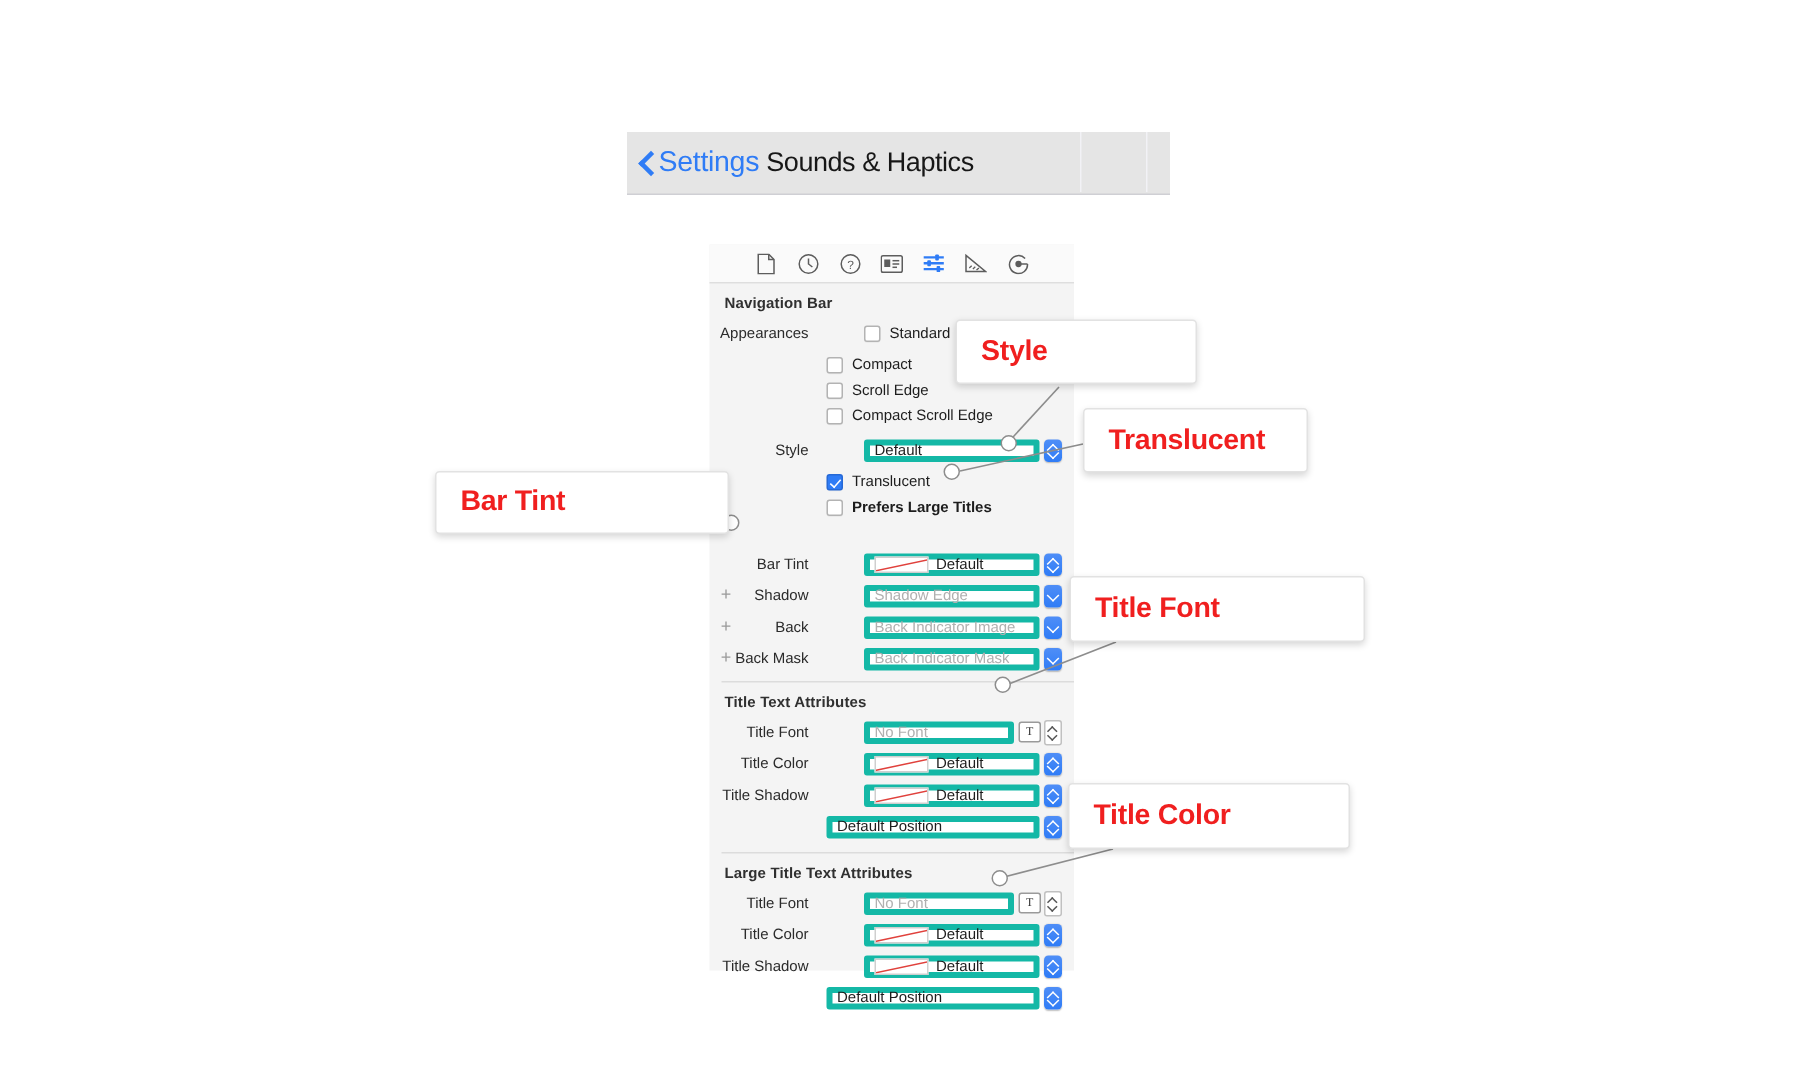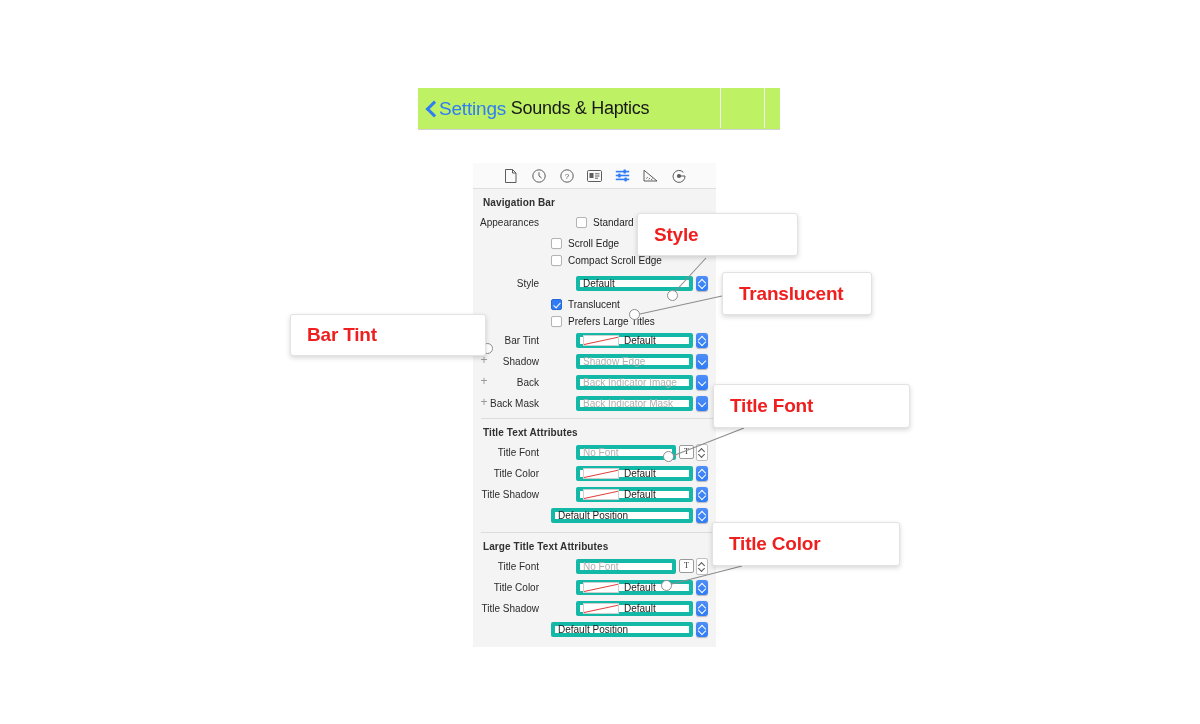"Settings" .navbar { background: #bef264 -> #e5e5e5 }
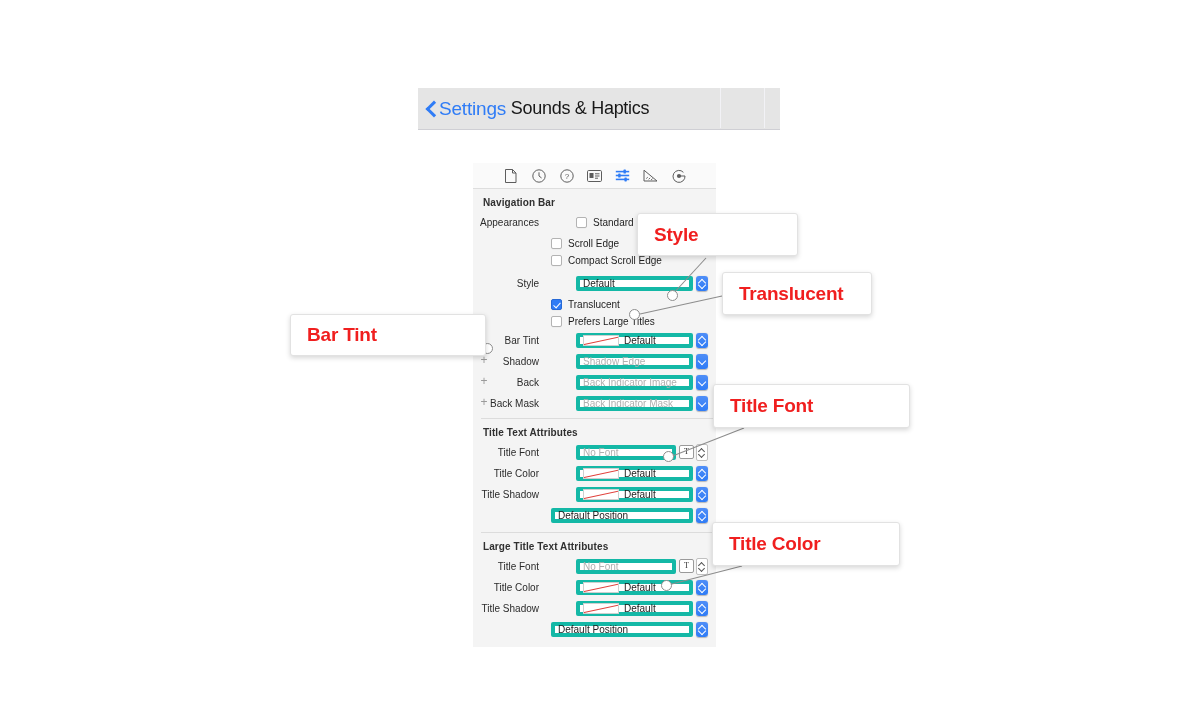"Compact" div.cbrow { html: none -> <div> <div></div> <span></span> <span>Compact</span> </div> }
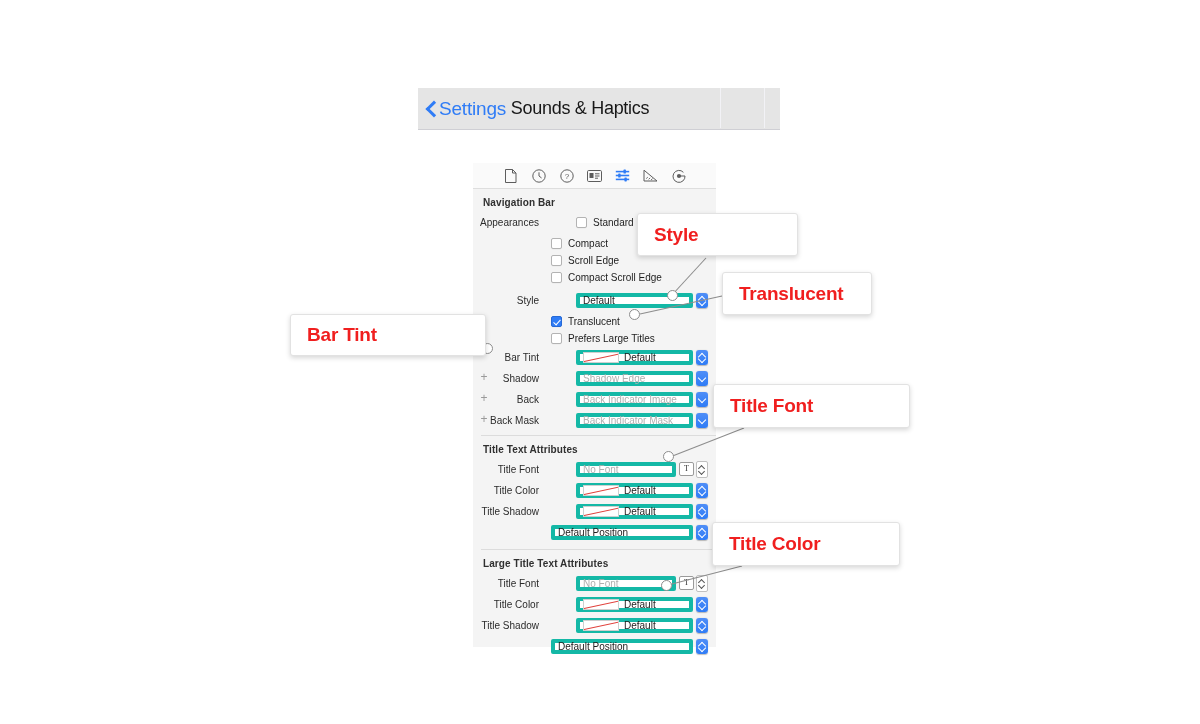"Prefers Large Titles" div.cbrow { font-weight: none -> bold; margin-bottom: 3px -> 22px }
